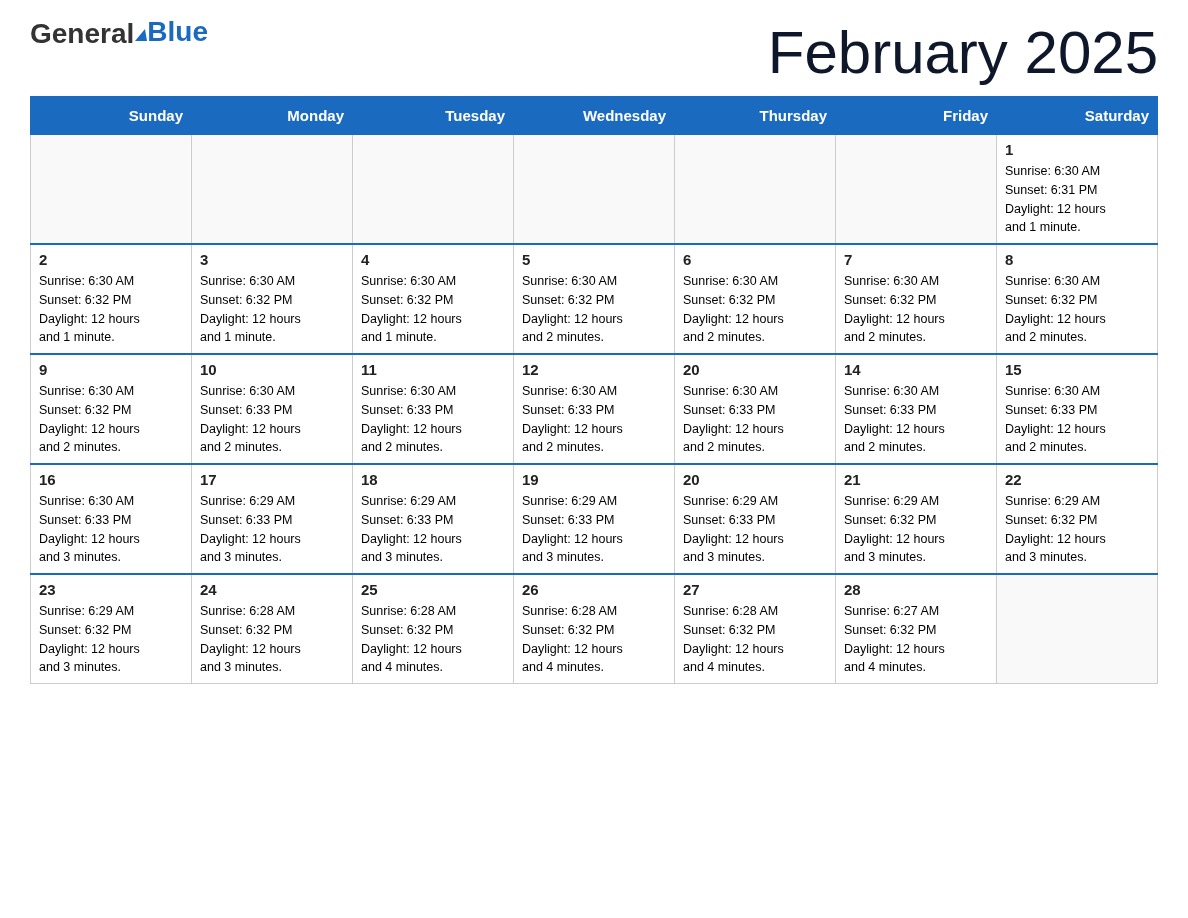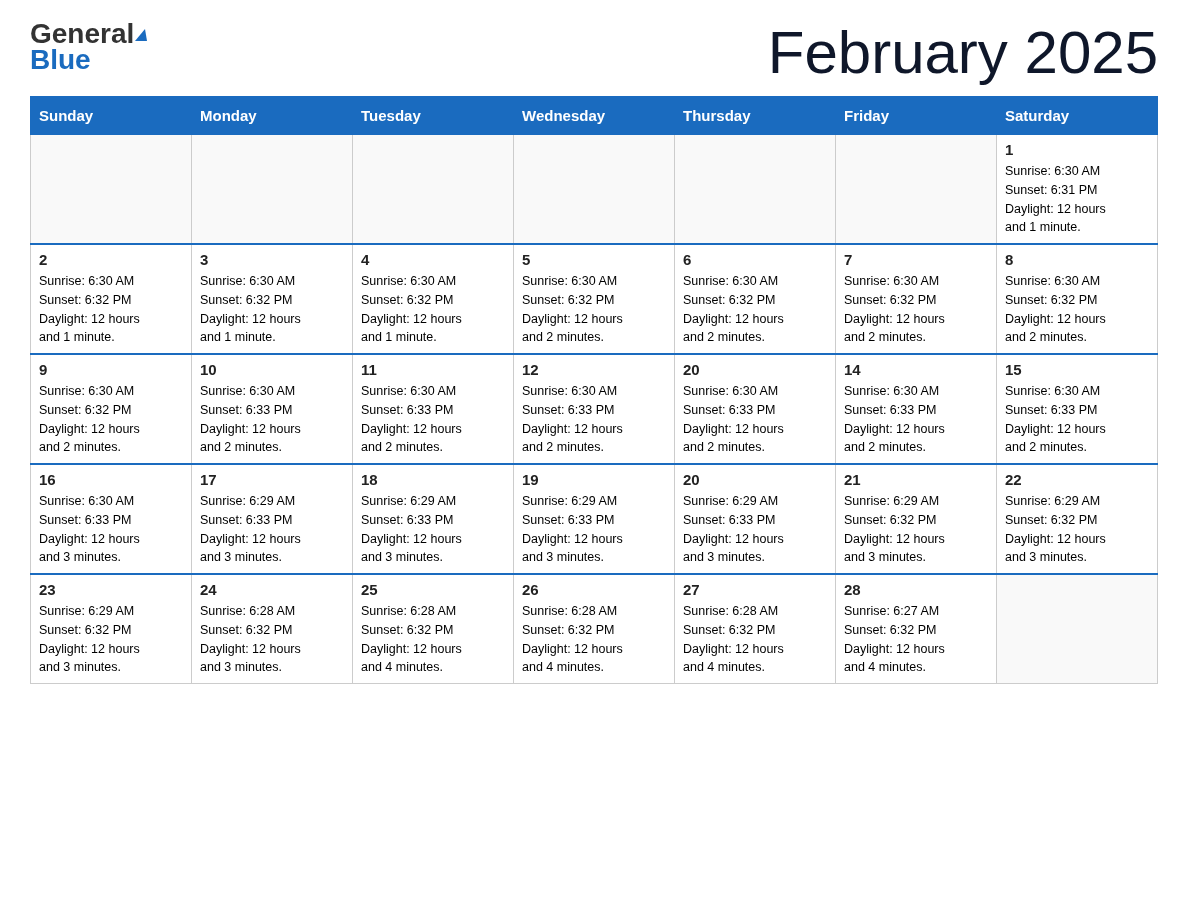"General" .logo { flex-direction: column -> none }
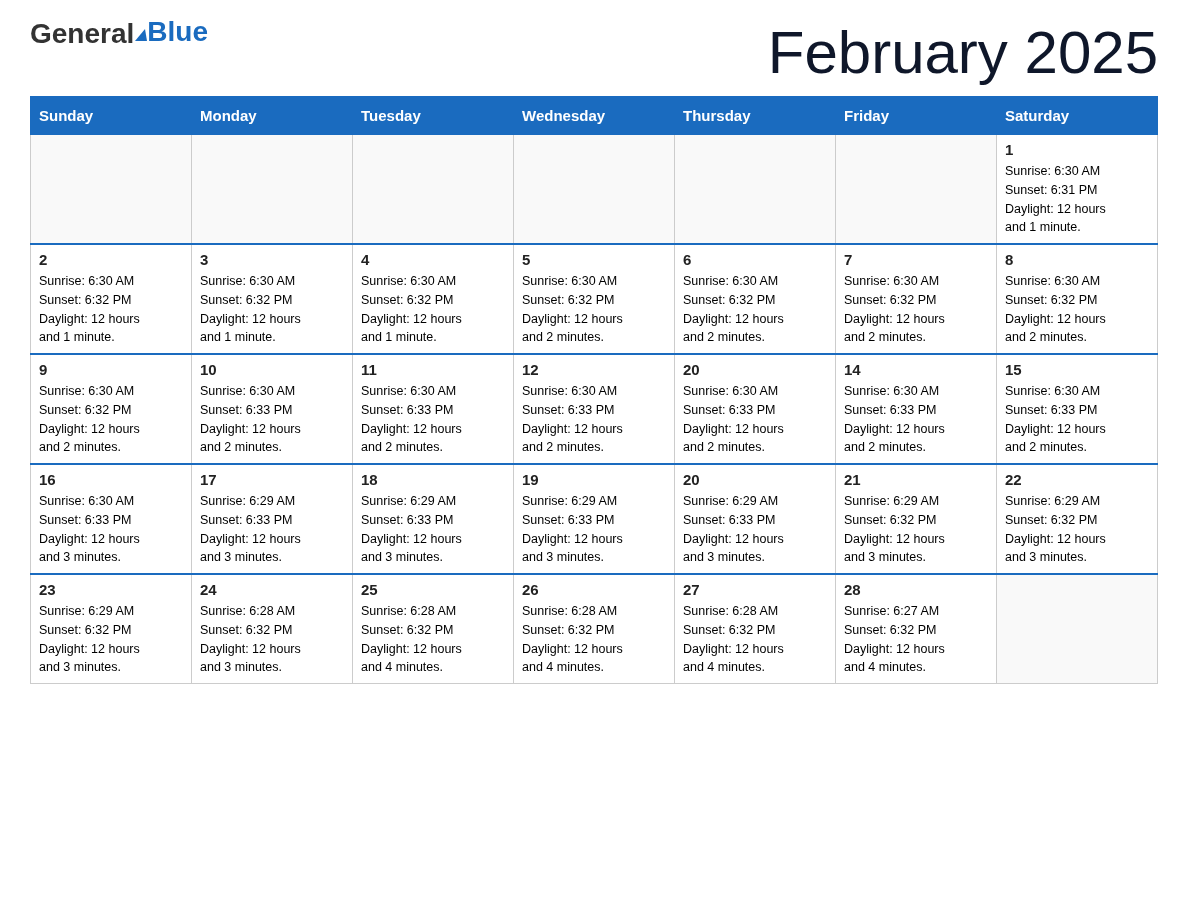"Sunday" .calendar th { text-align: left -> right }
